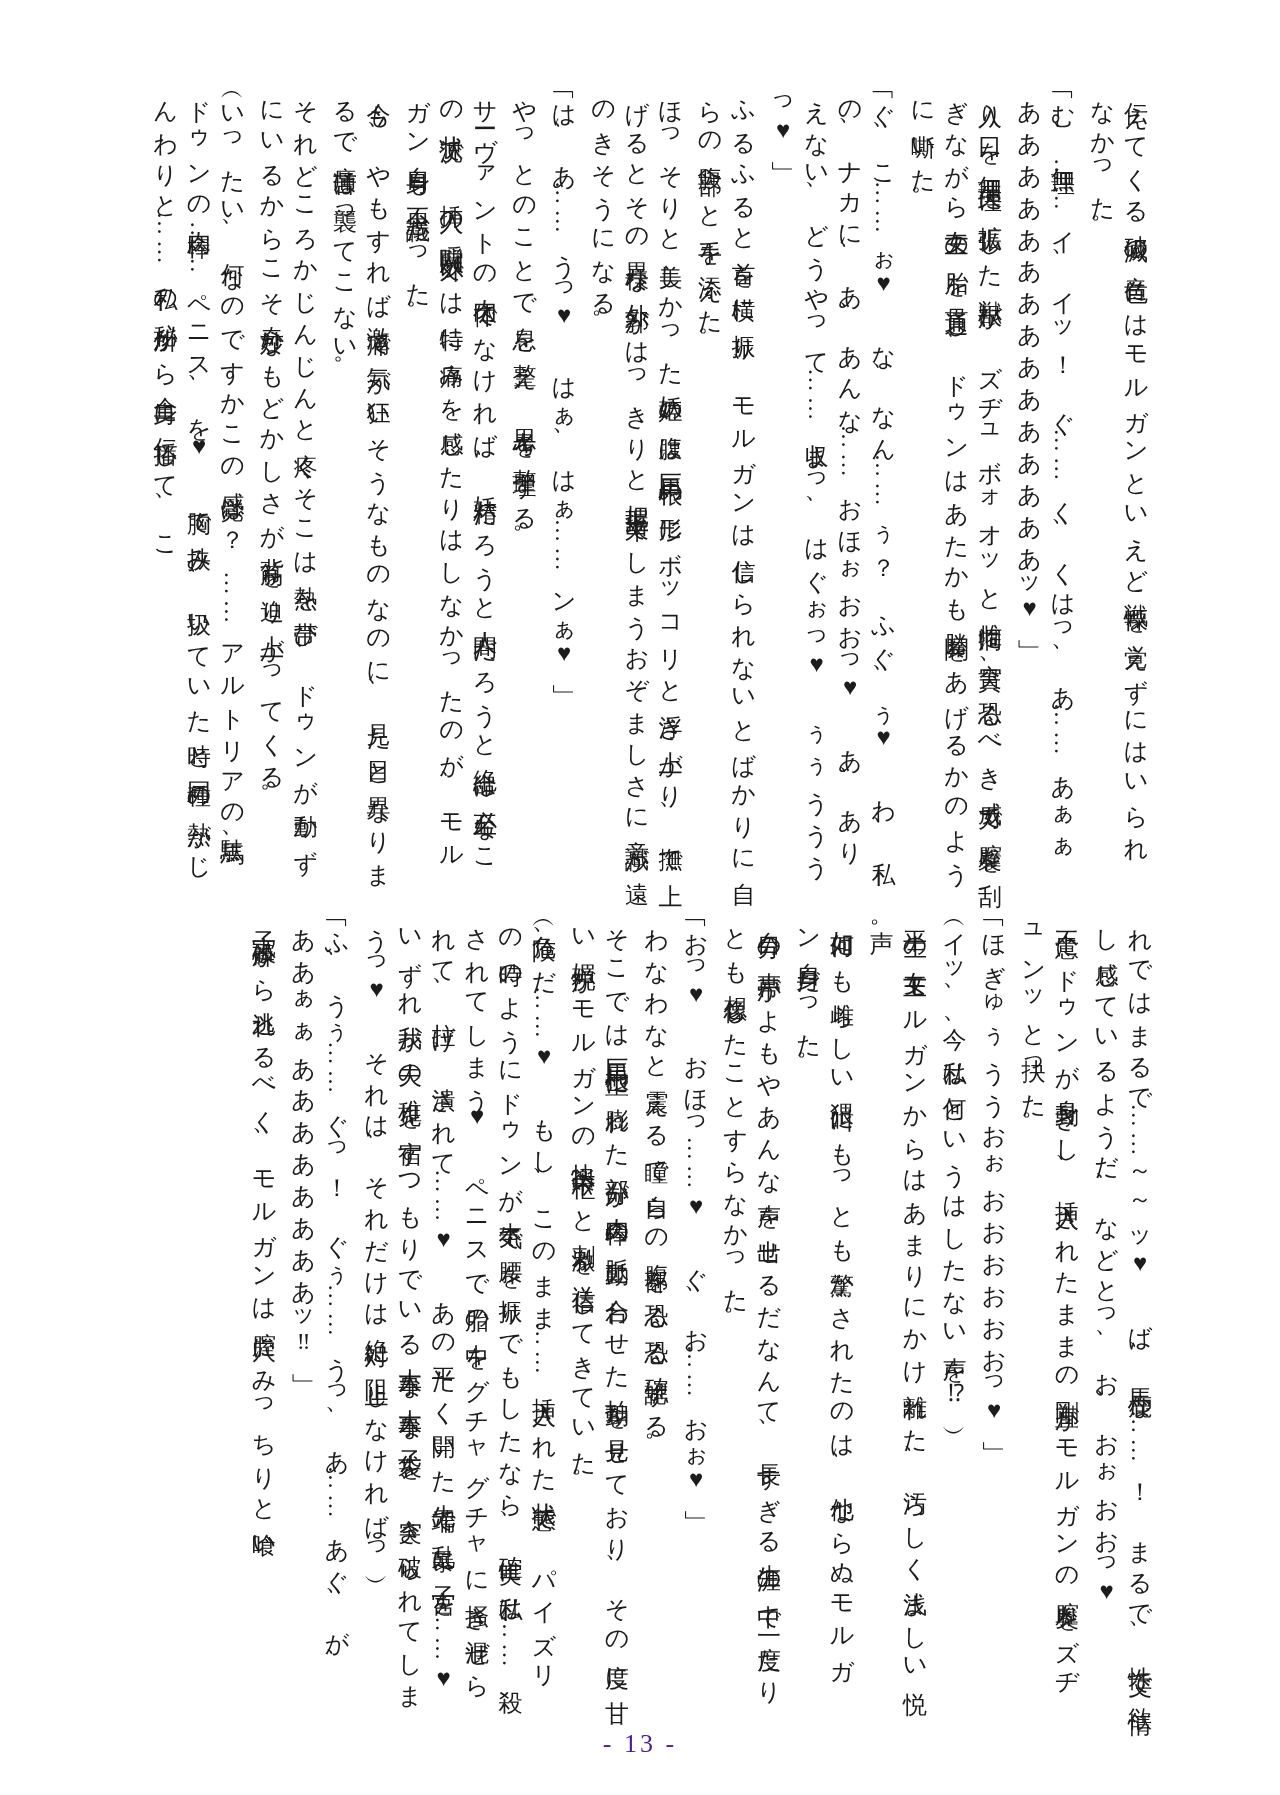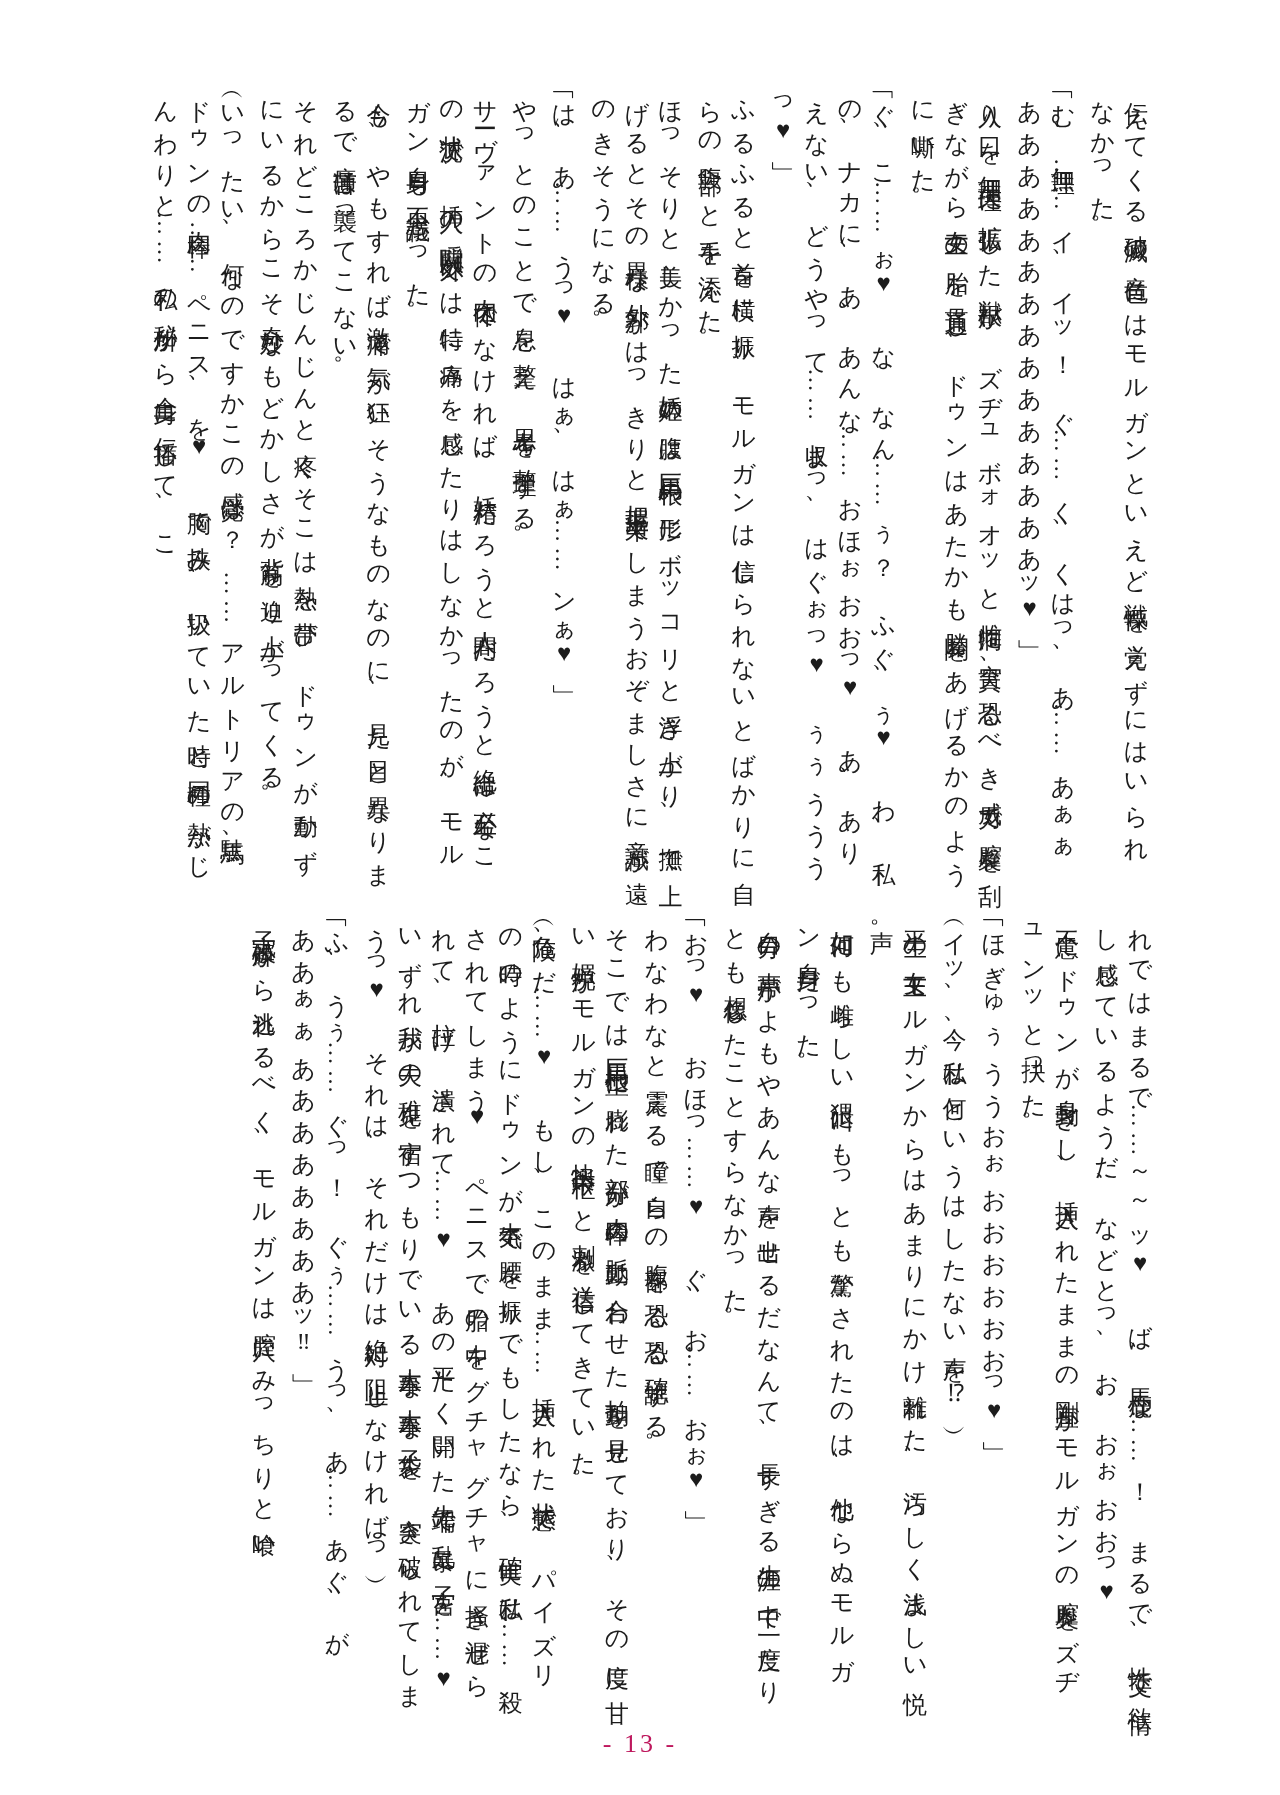"- 13 -" .page-num { color: #be185d -> #4c1d95 }
